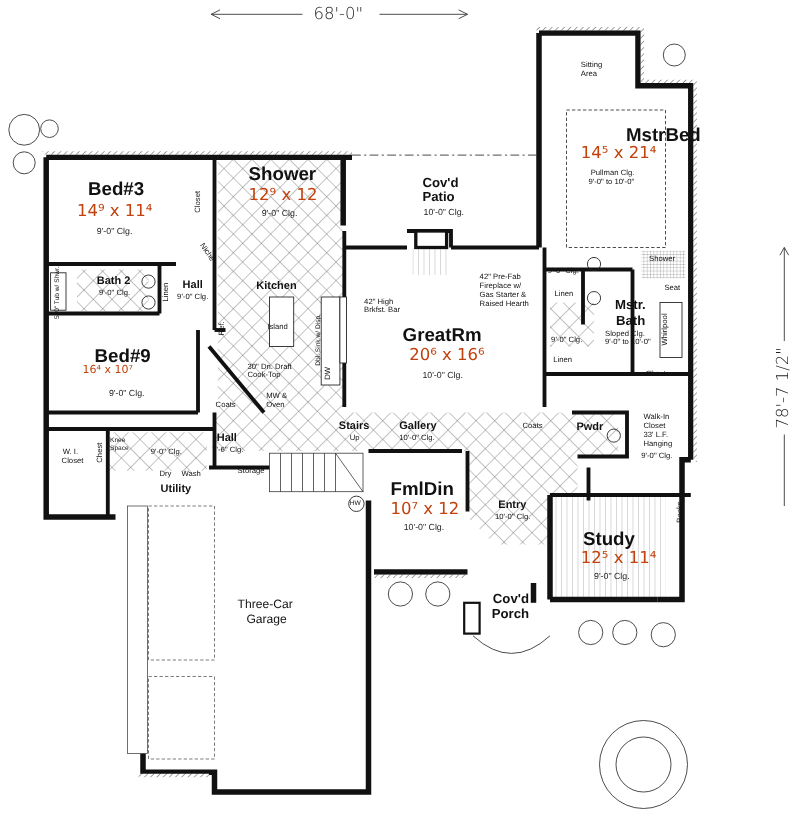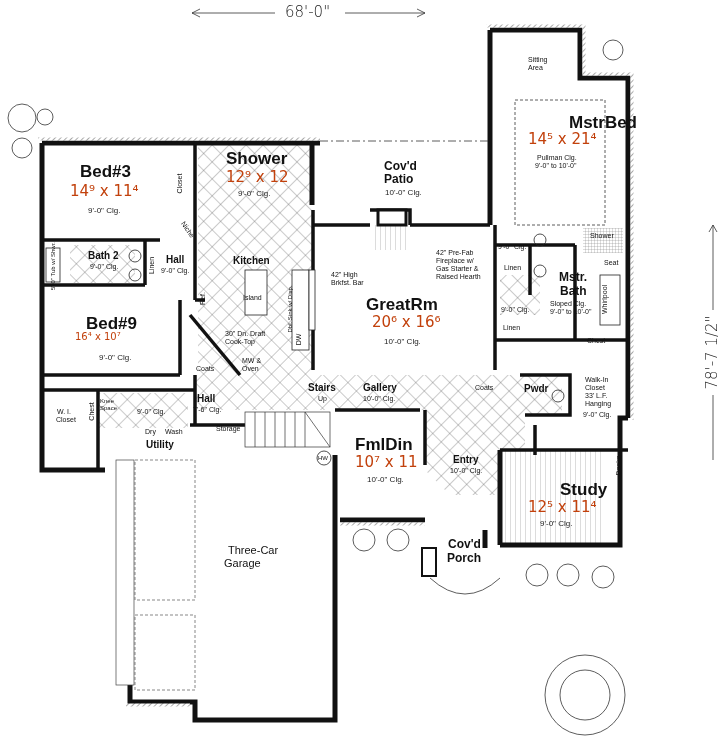"10⁷ x 11" div.lbl { text: 11 -> 12 }
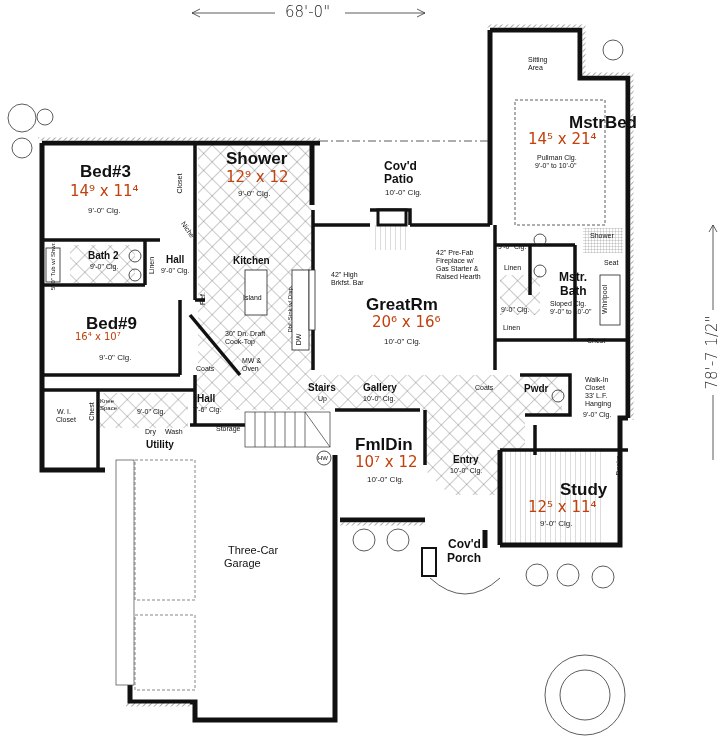"Study" div.lbl { left: 560px -> 530px }
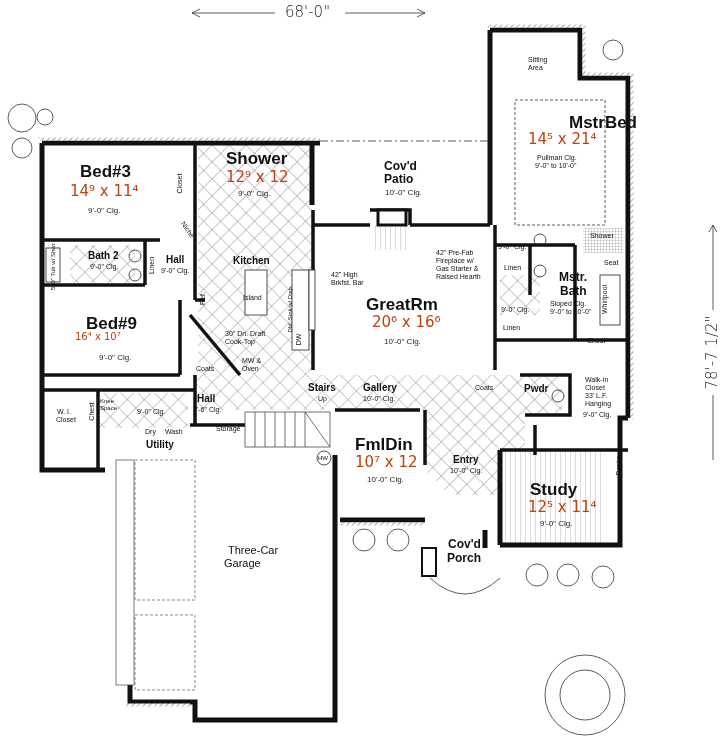"Three-Car" div.lbl { left: 228px -> 216px }
